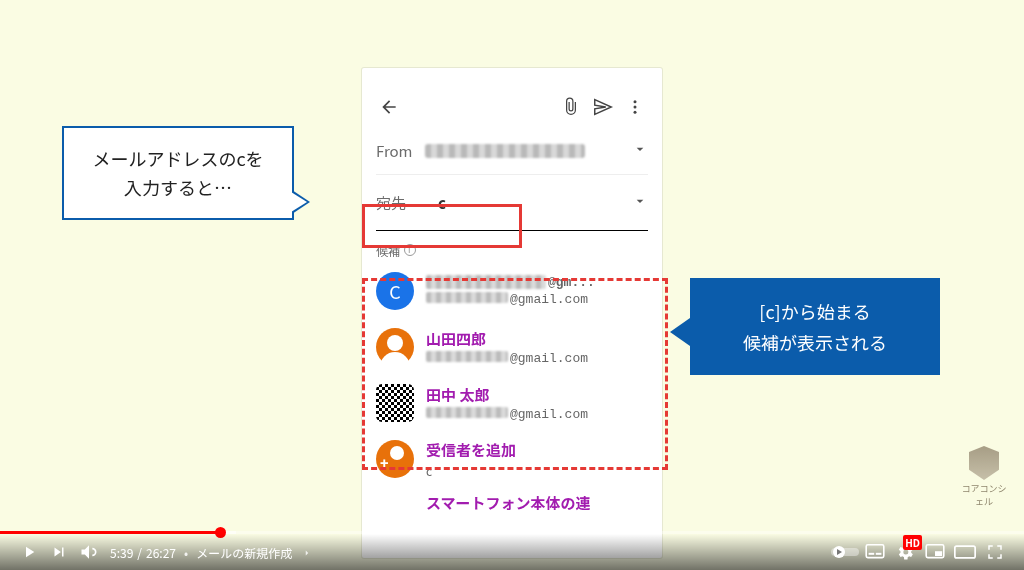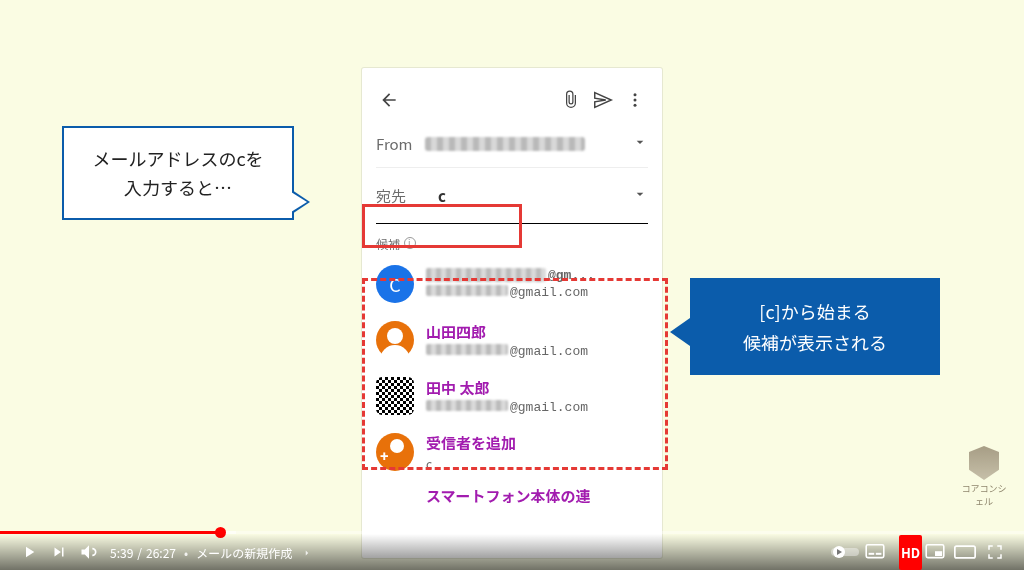"From" .phone { padding: 12px 14px 0 -> 19px 14px 0 }
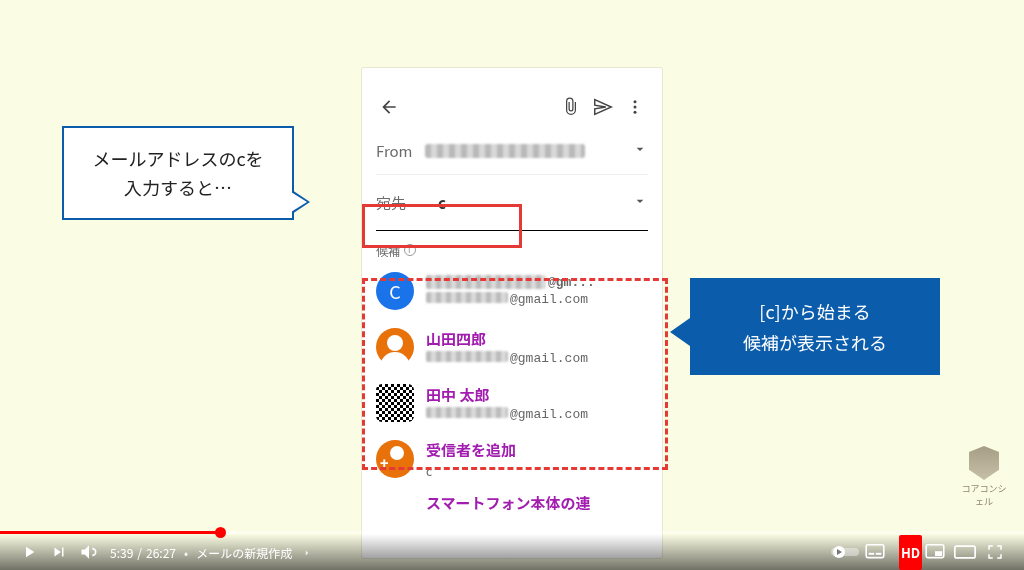"HD" .controls .hd-badge .hd { font-size: 13px -> 10px; padding: 8px 2px -> 0 2px }
